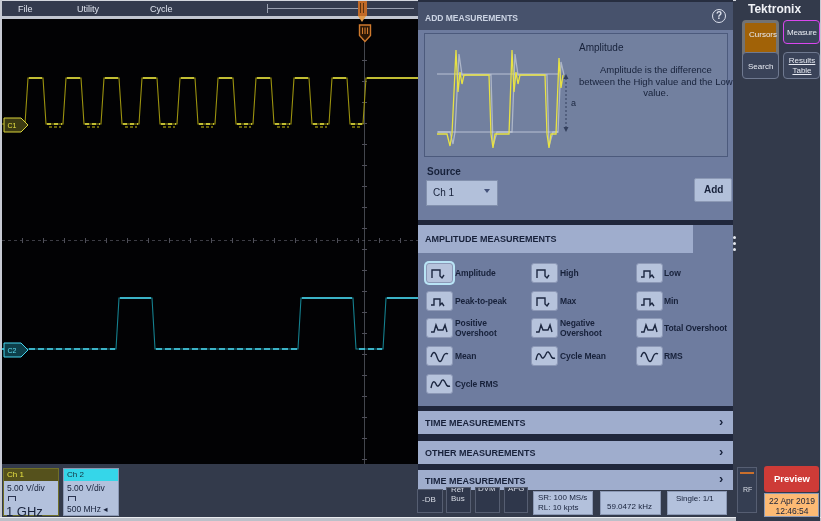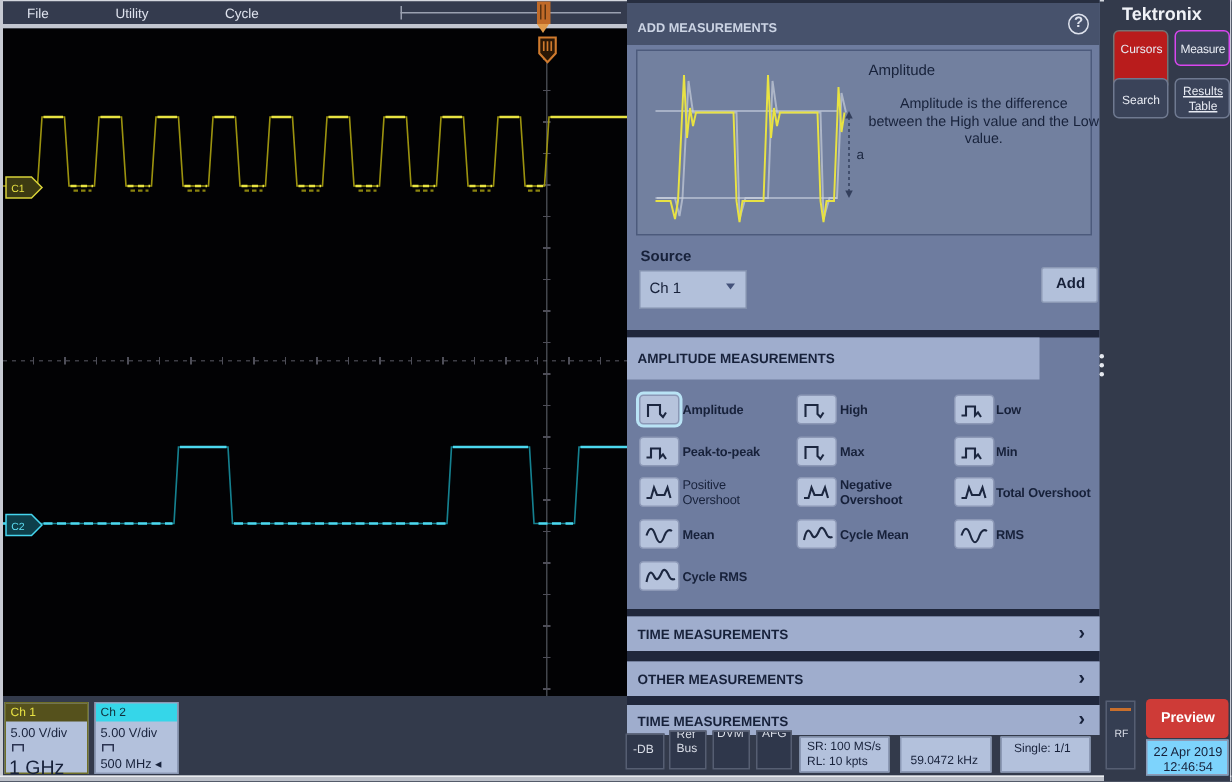"Cursors" div.abs { background: #b91c1c -> #a16207; border: 1px solid #737373 -> 3px solid #737373 }
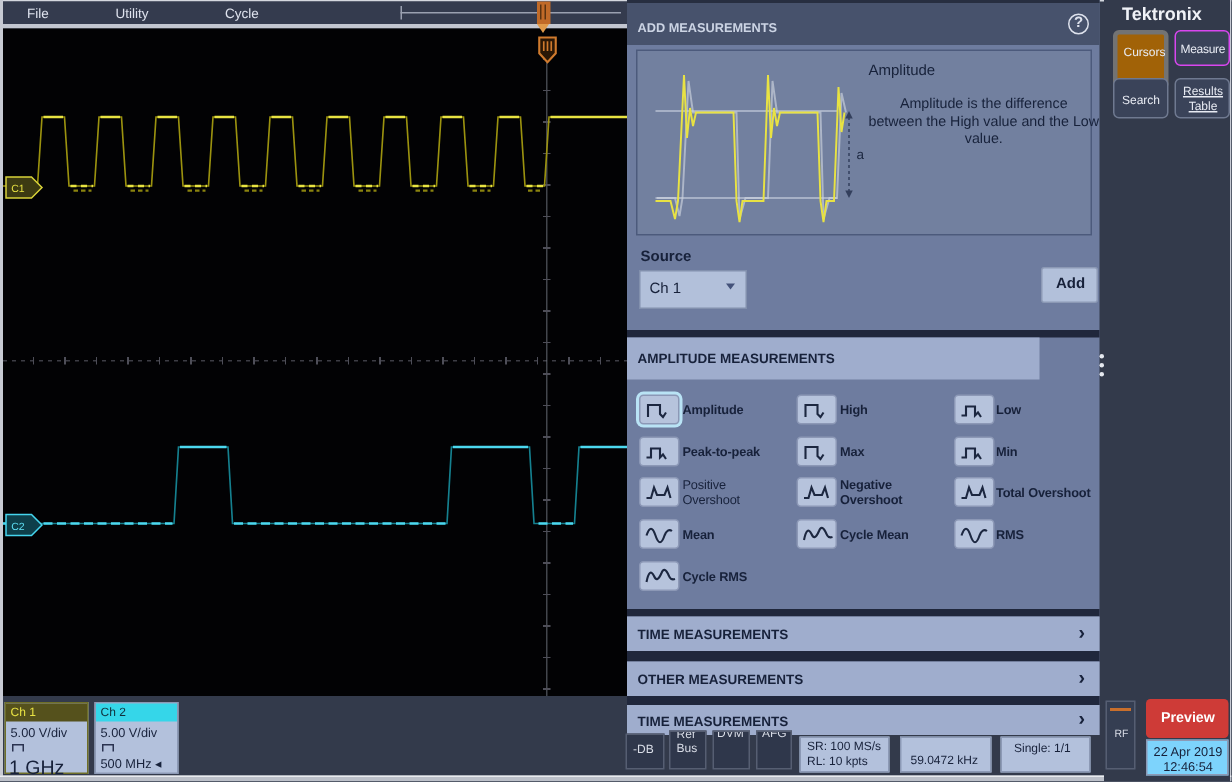"Positive" div.abs { font-weight: normal -> bold }
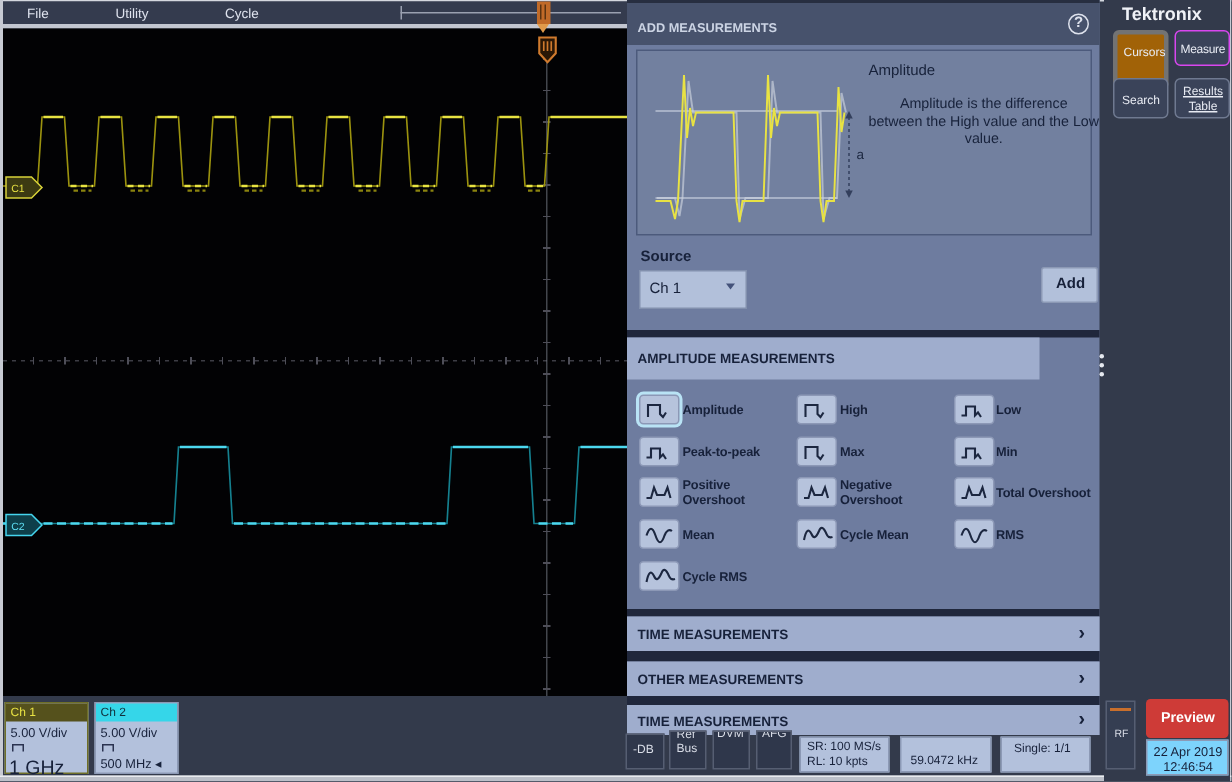"22 Apr 2019" div.abs { background: #7dd3fc -> #fdba74 }
